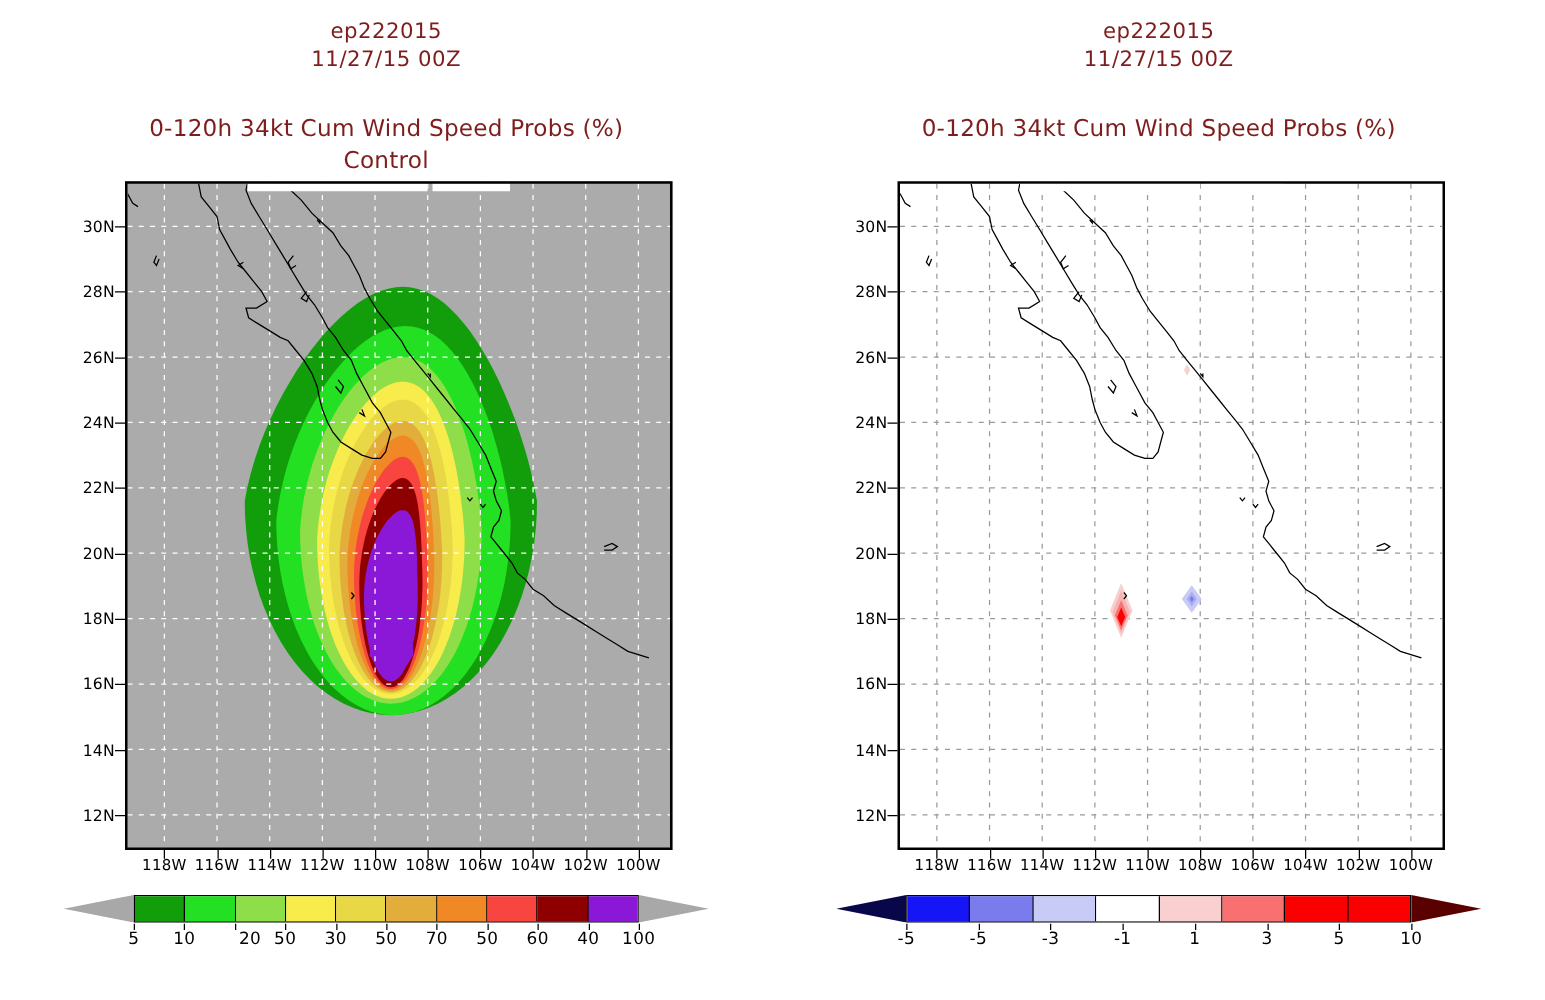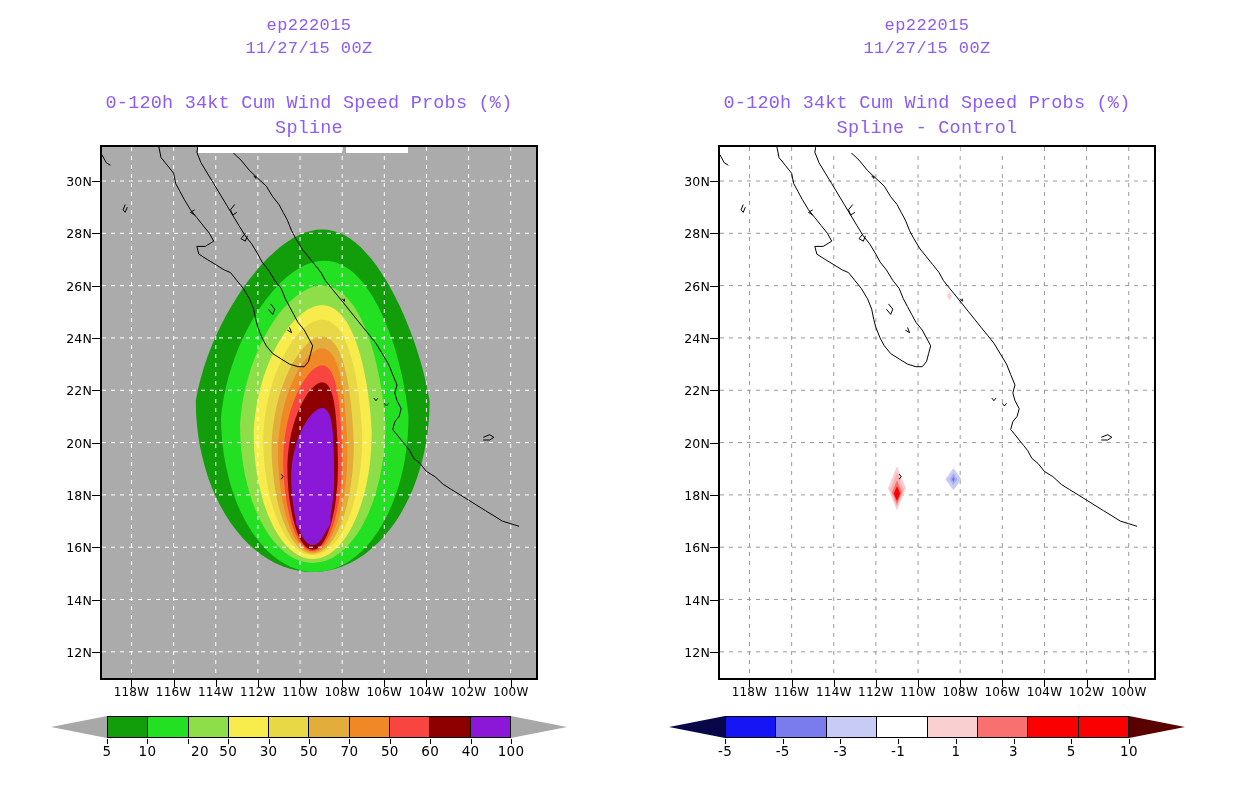"ep222015" .title-block { color: #8b5cf6 -> #7f1d1d; font-family: Liberation Mono, monospace -> none }
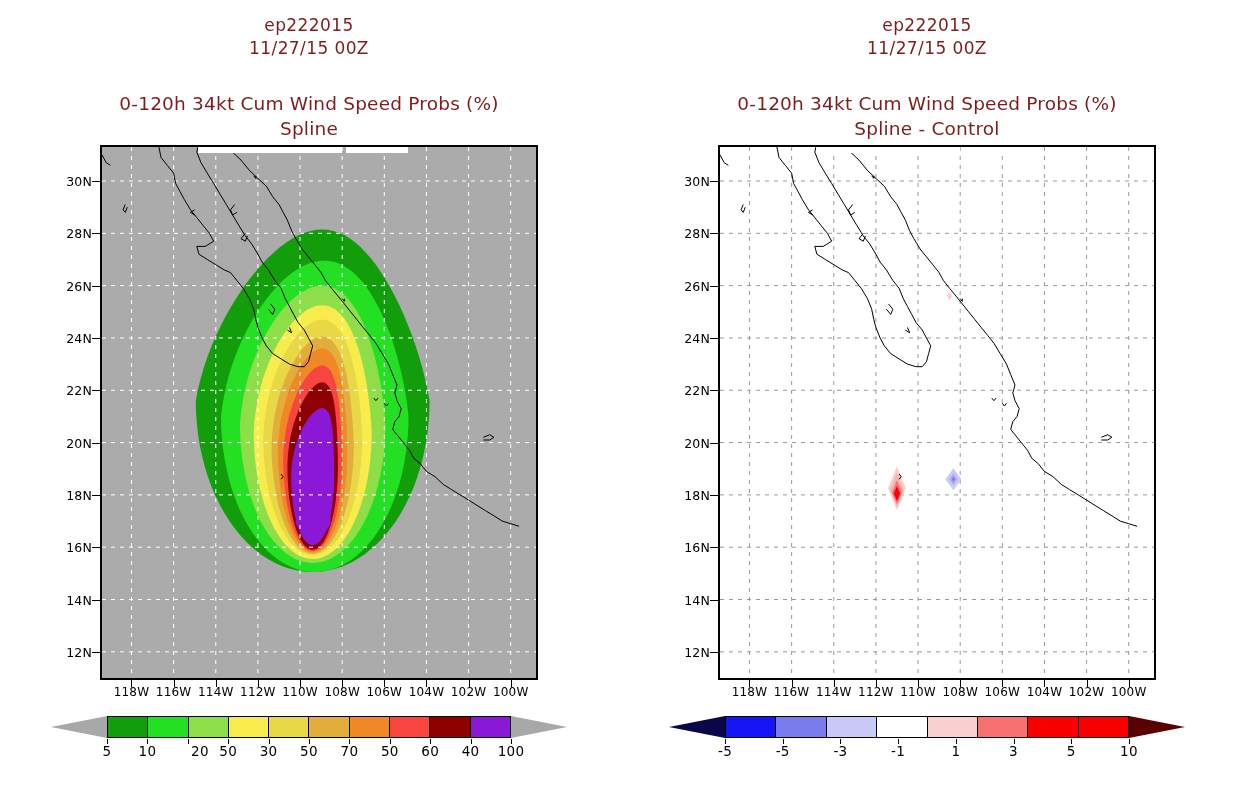"Spline" div.title-block { text: Spline -> Control }
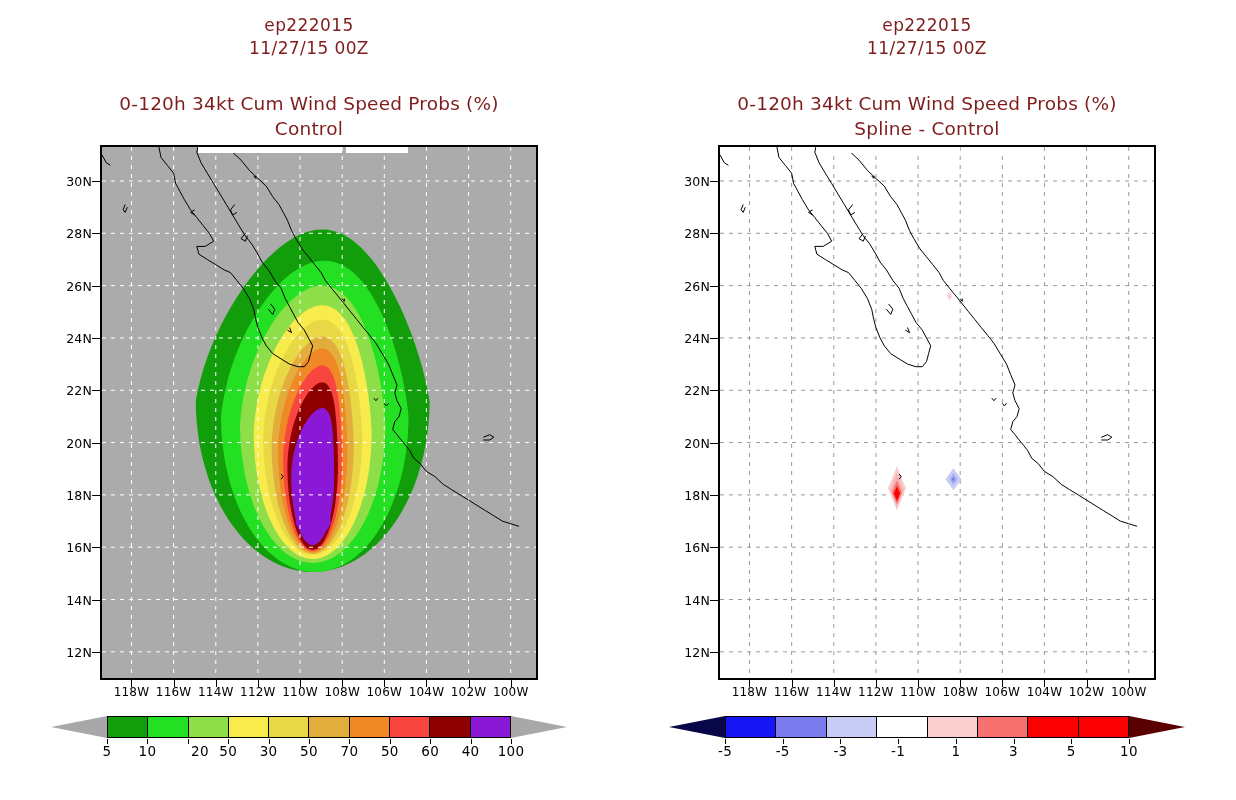"Spline - Control" div.title-block { html: <div>Spline - Control</div> -> none }
